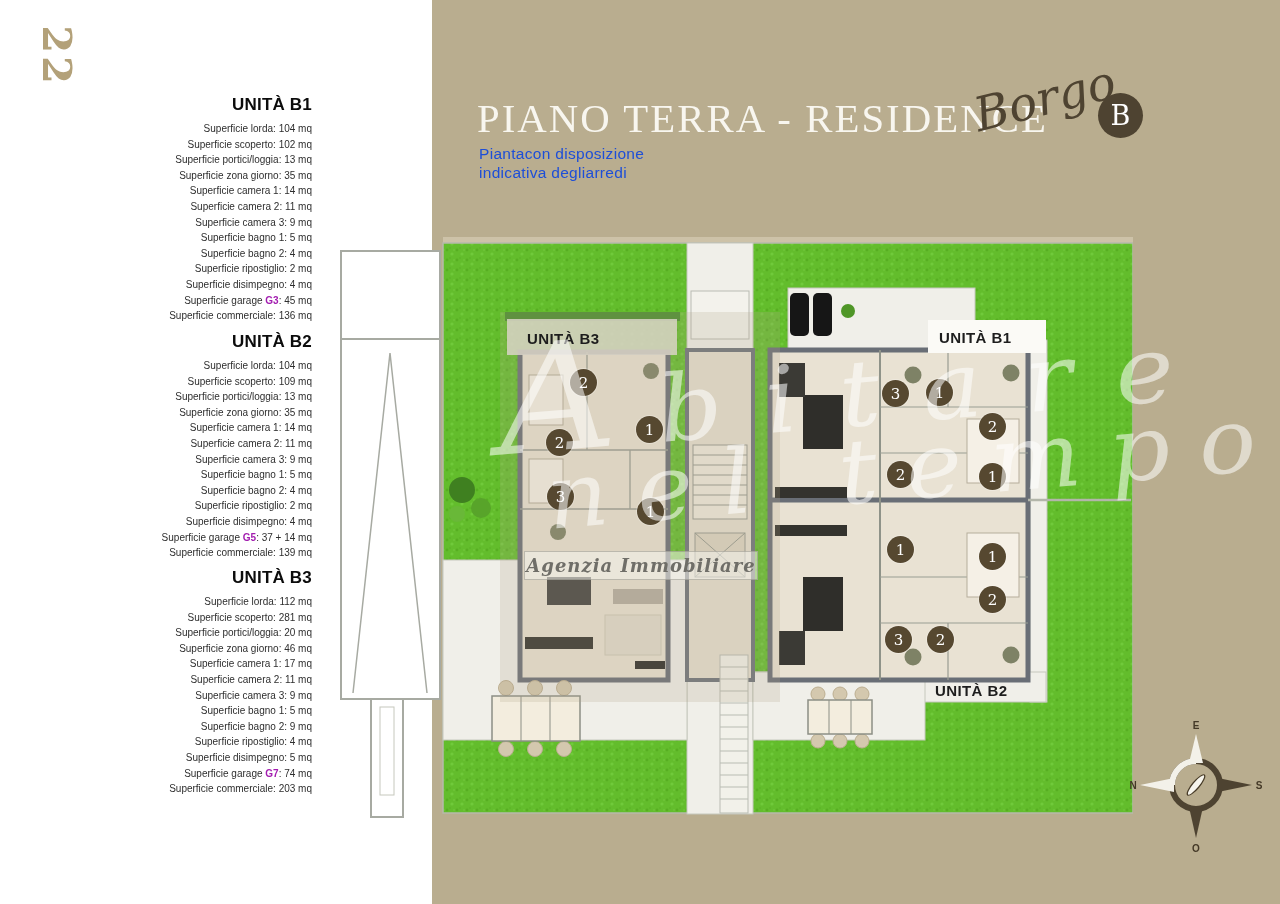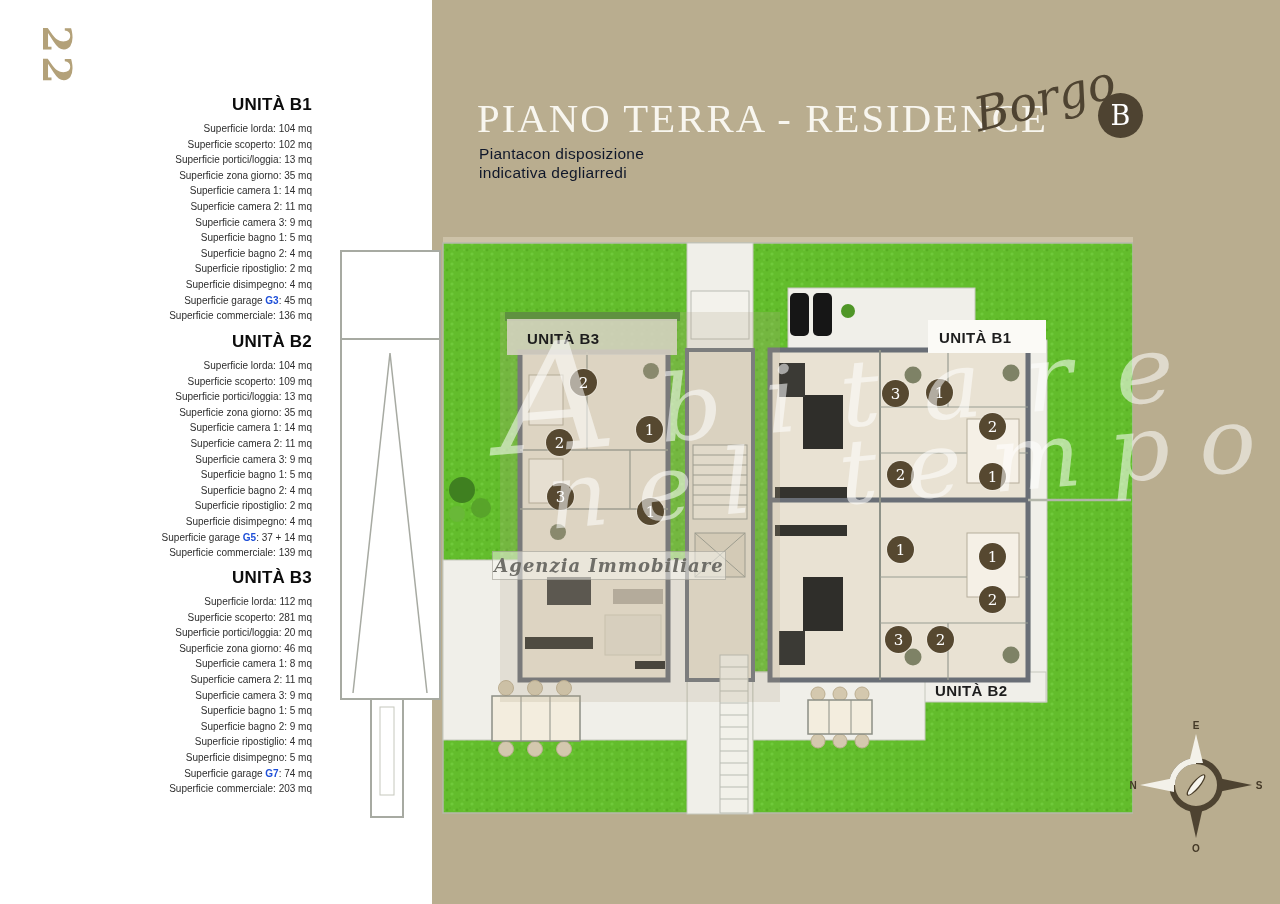"Piantacon disposizione" .subtitle { color: #0f172a -> #1d4ed8 }
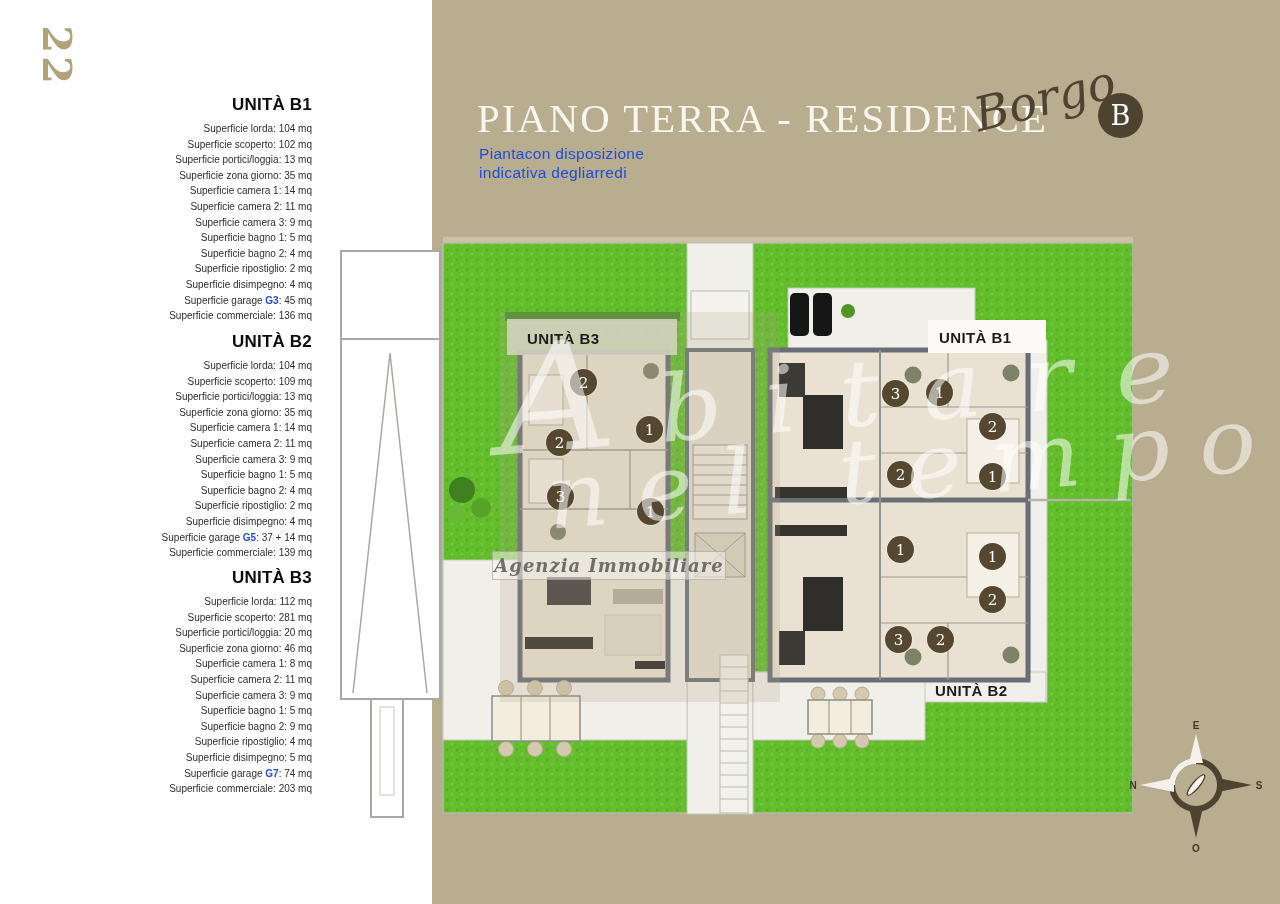"G3" .spec b { color: #1d4ed8 -> #a21caf }
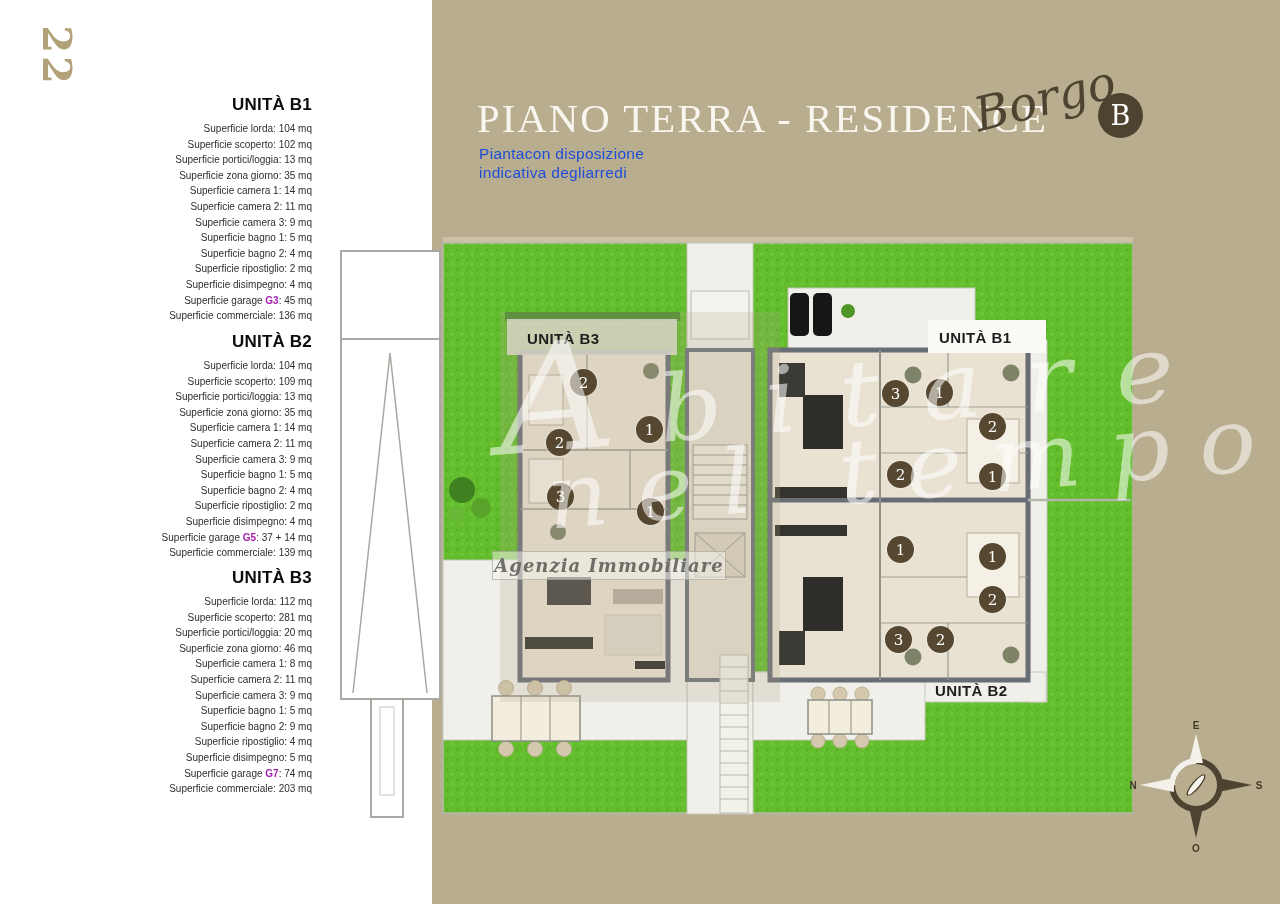"Agenzia Immobiliare" .wm-agency { left: 492px -> 524px }
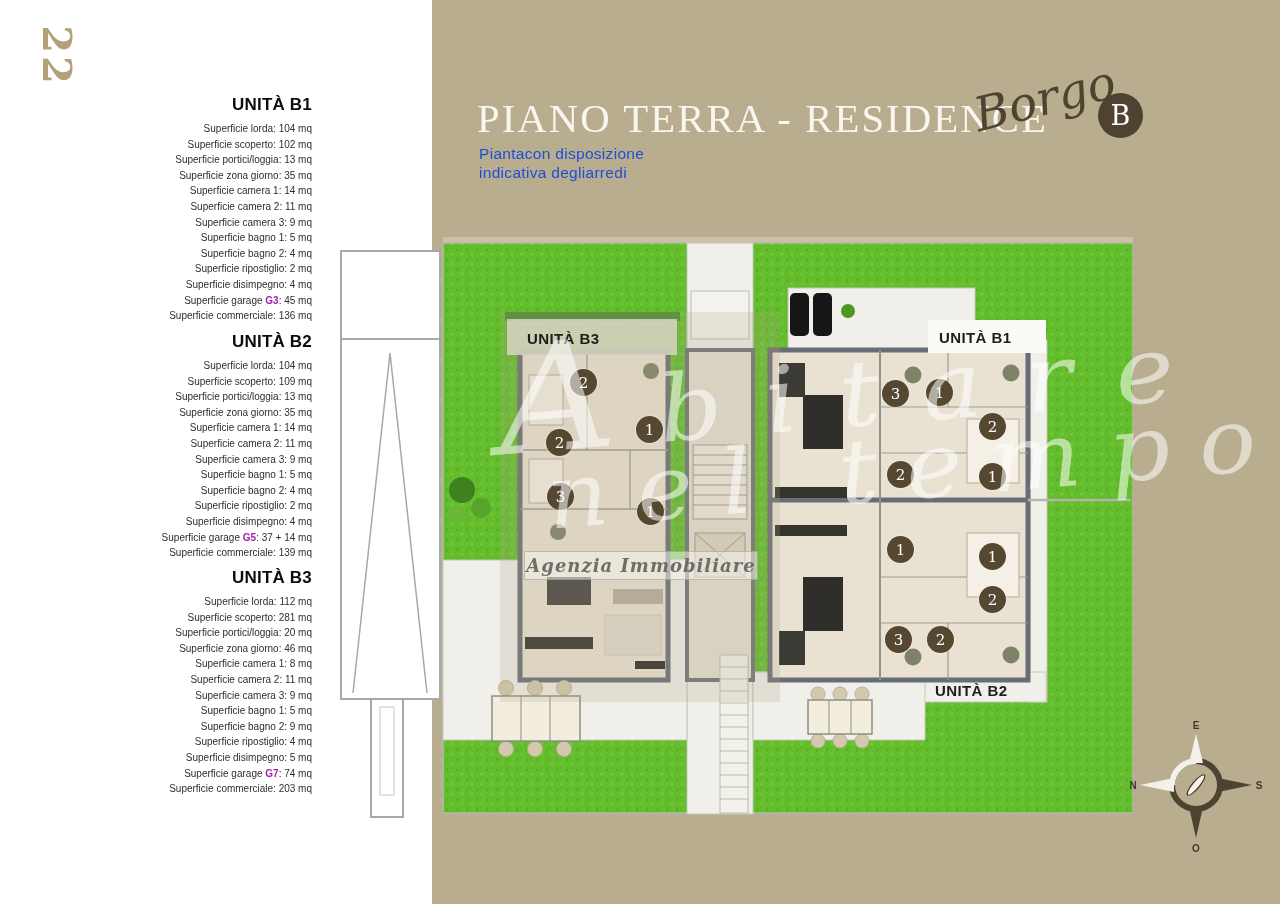"Superficie camera 1: 8 mq" div.spec { text: 8 -> 17 }
